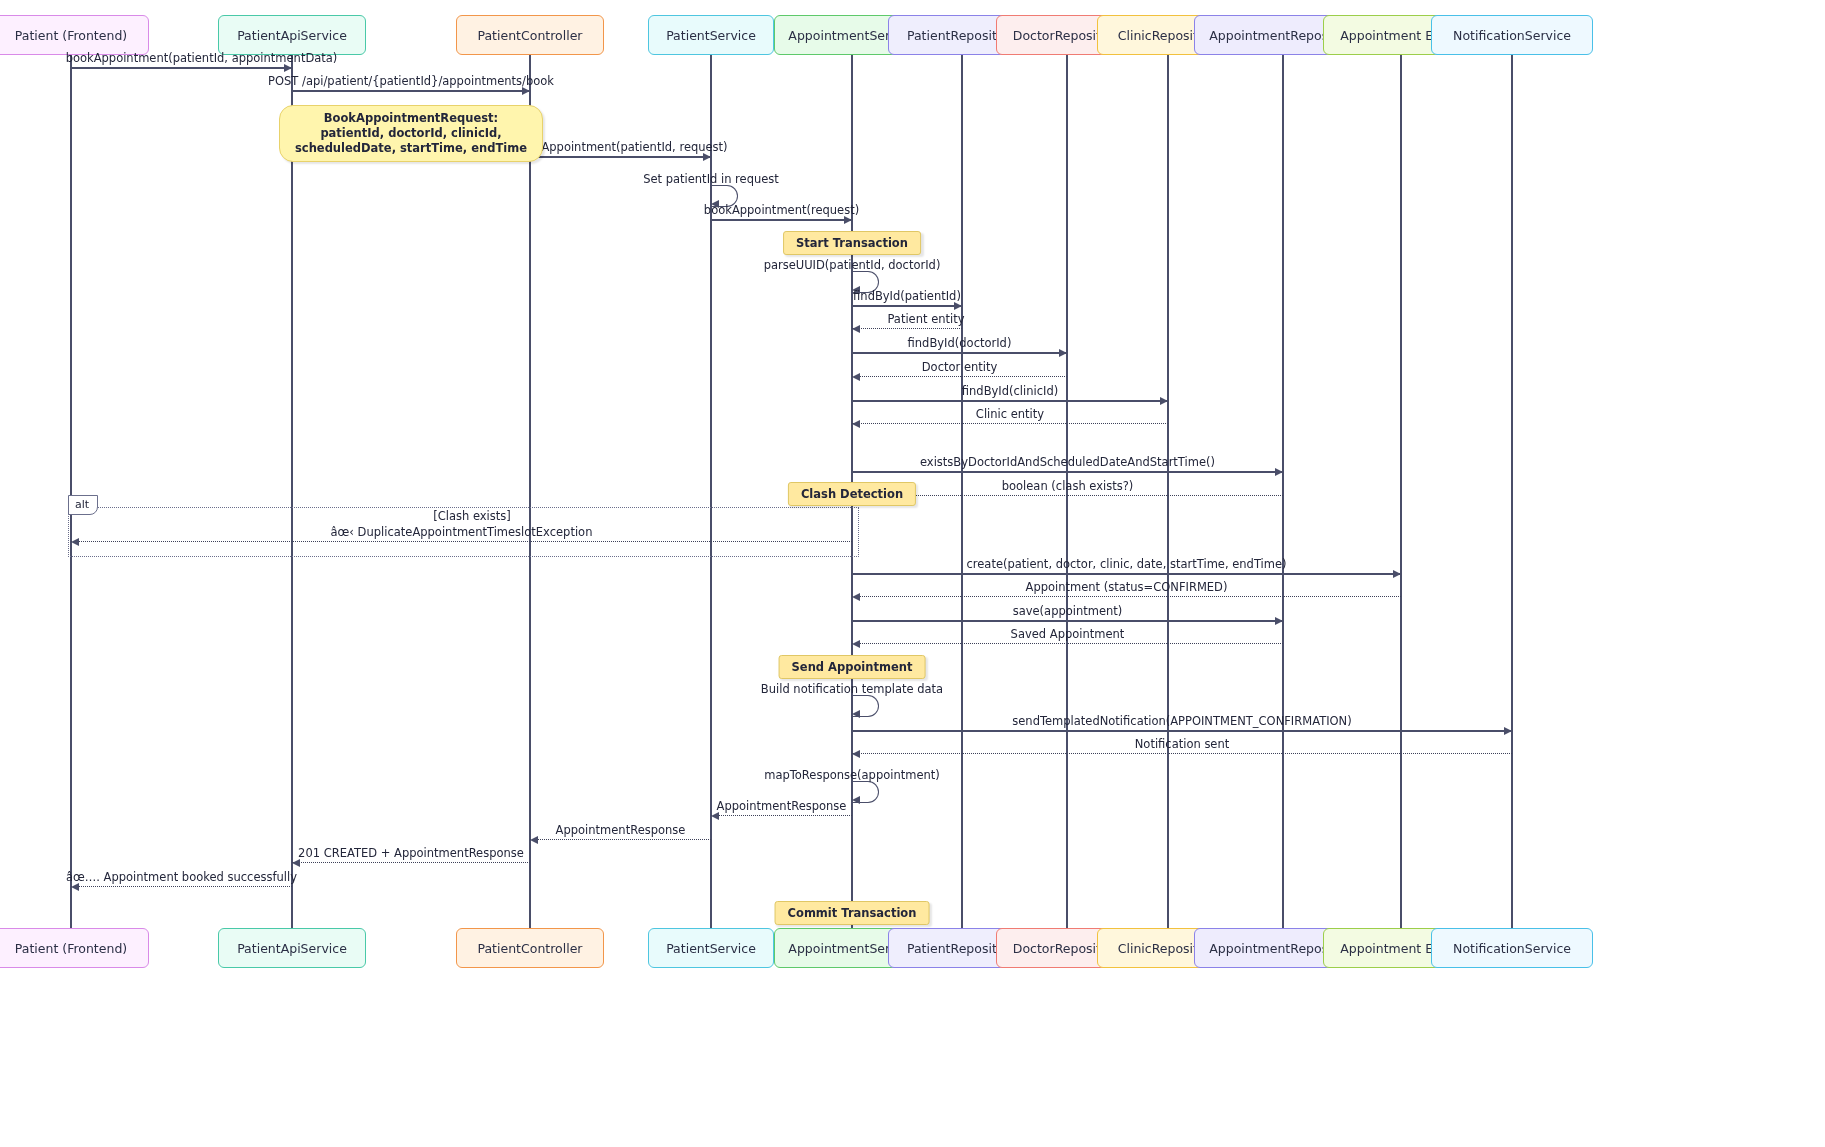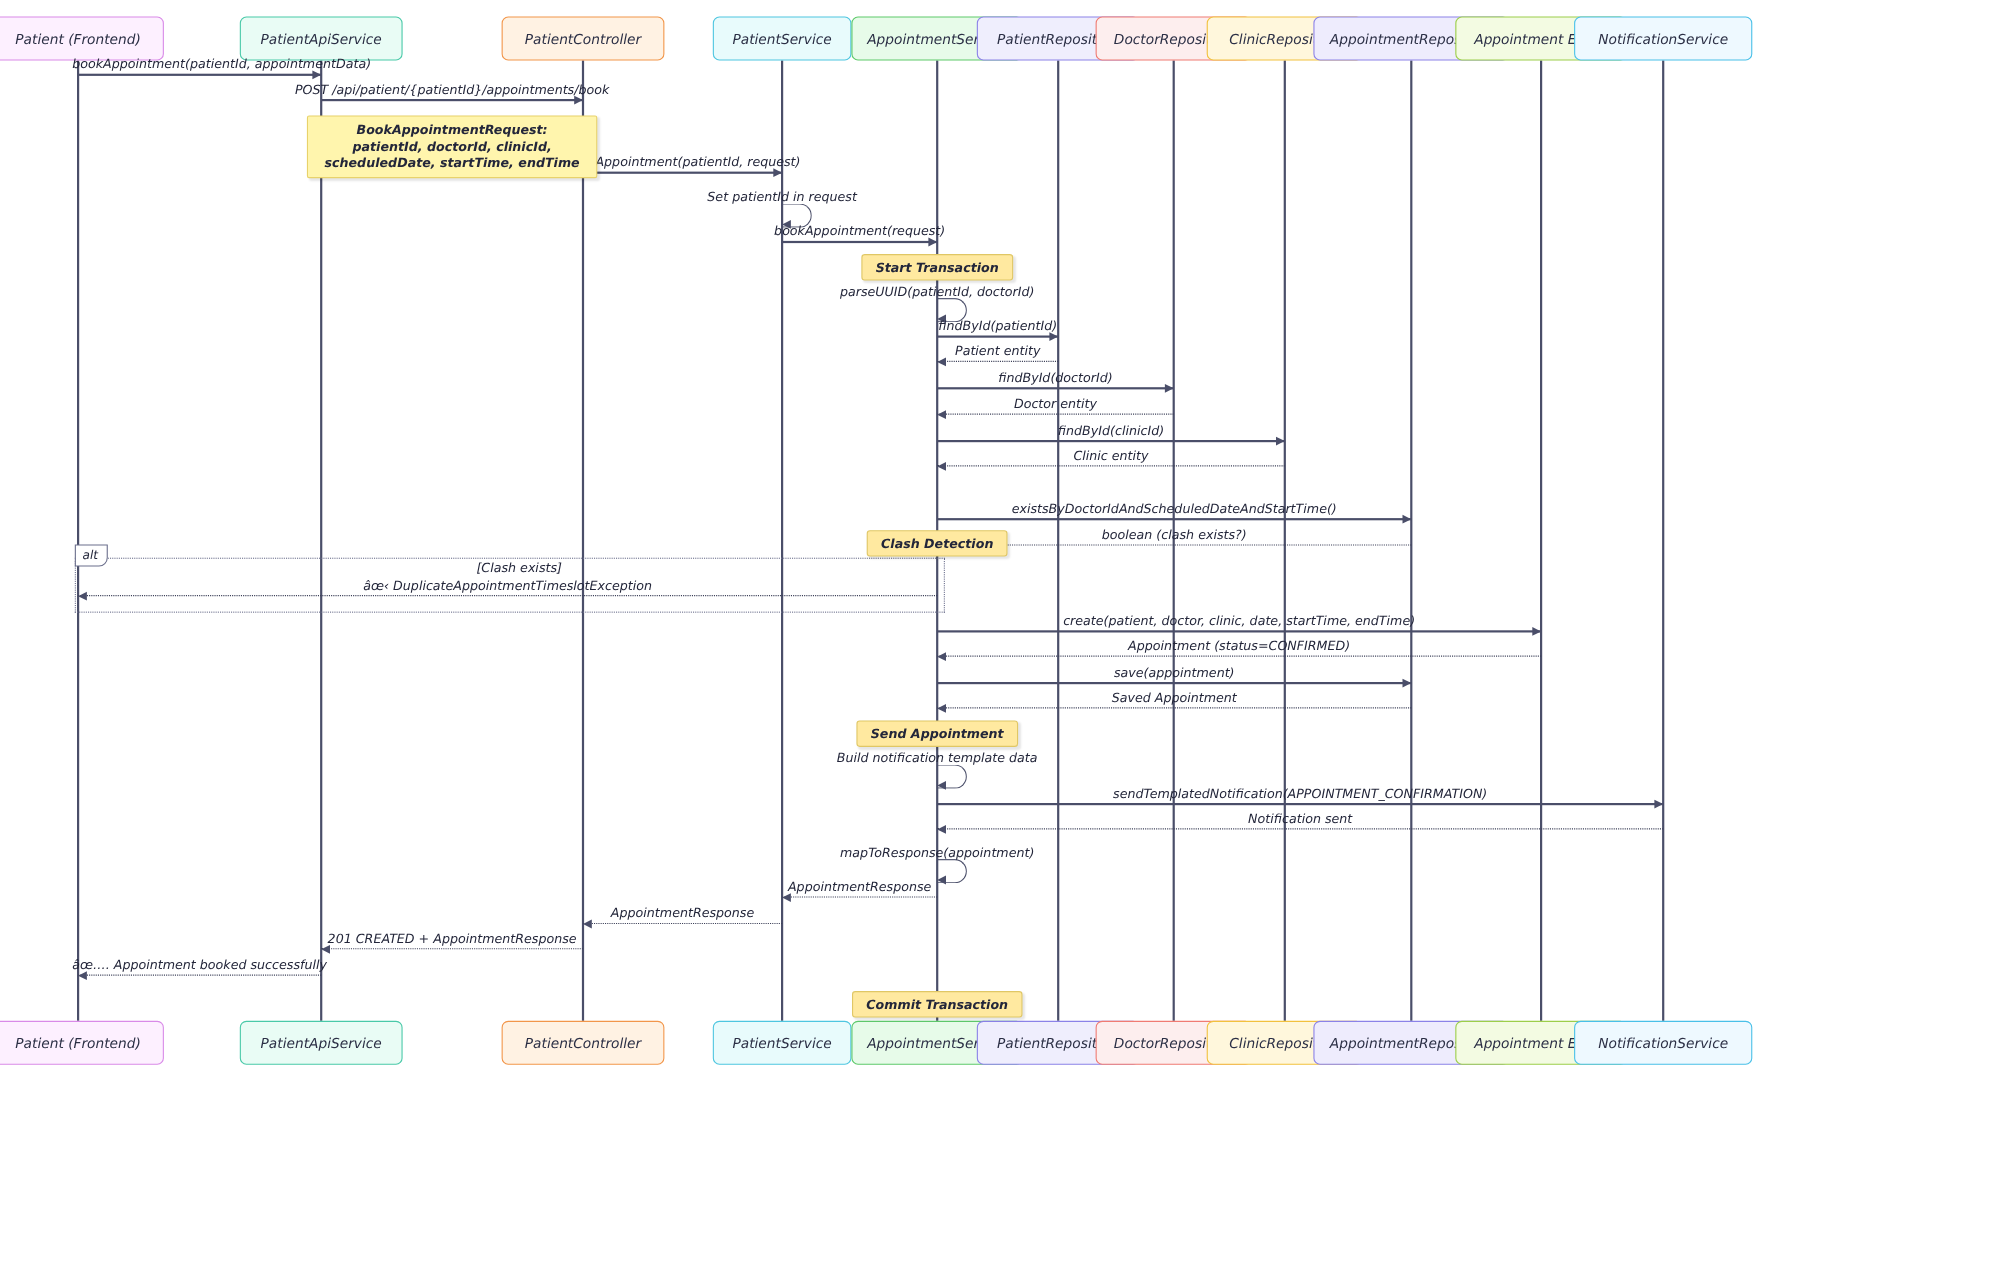"Patient (Frontend)" #diagram { font-style: italic -> none }
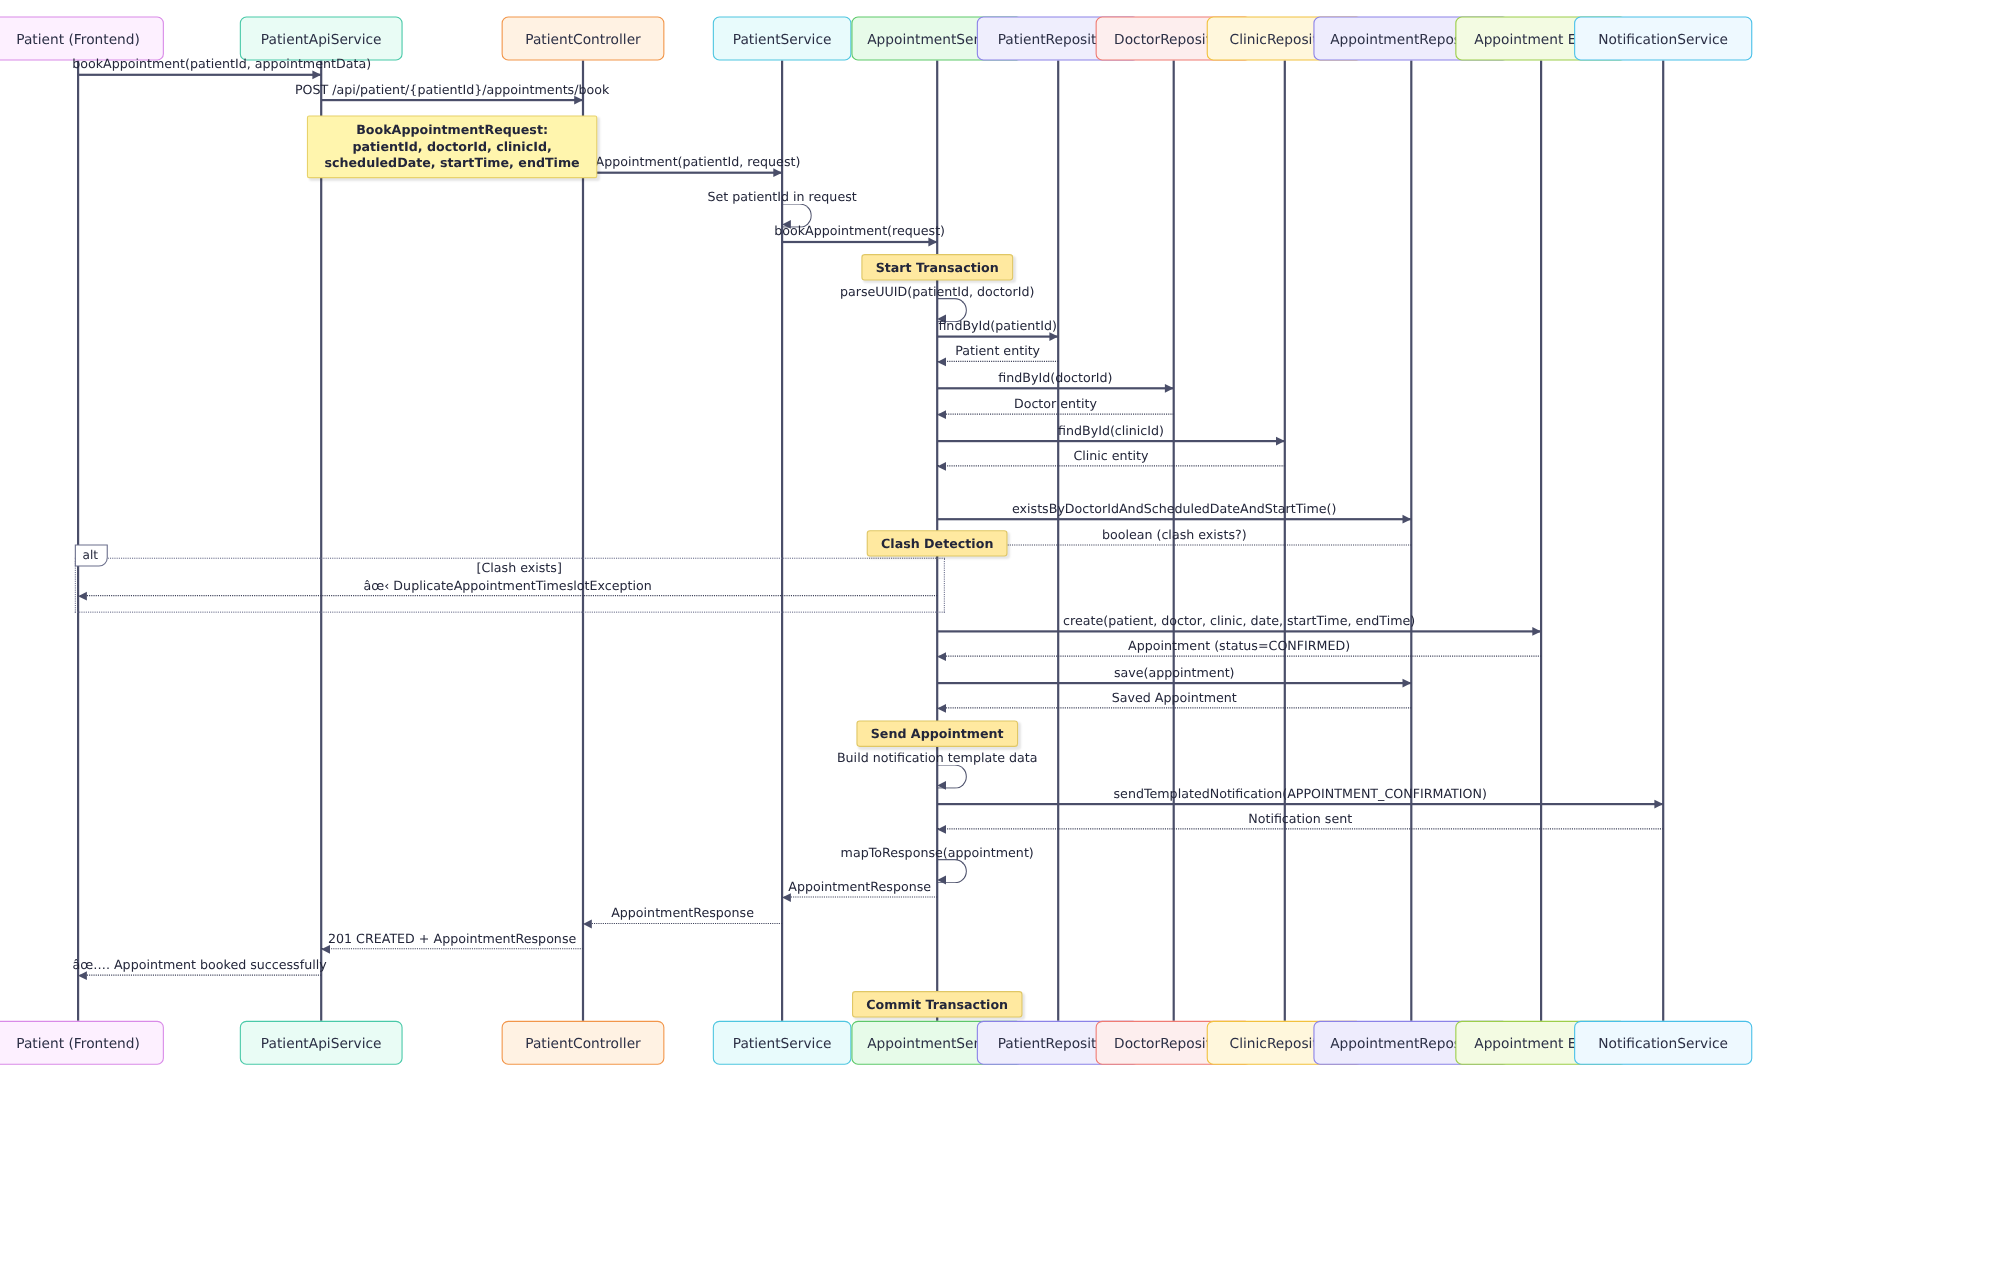"BookAppointmentRequest:" .note { border-radius: 2px -> 14px }
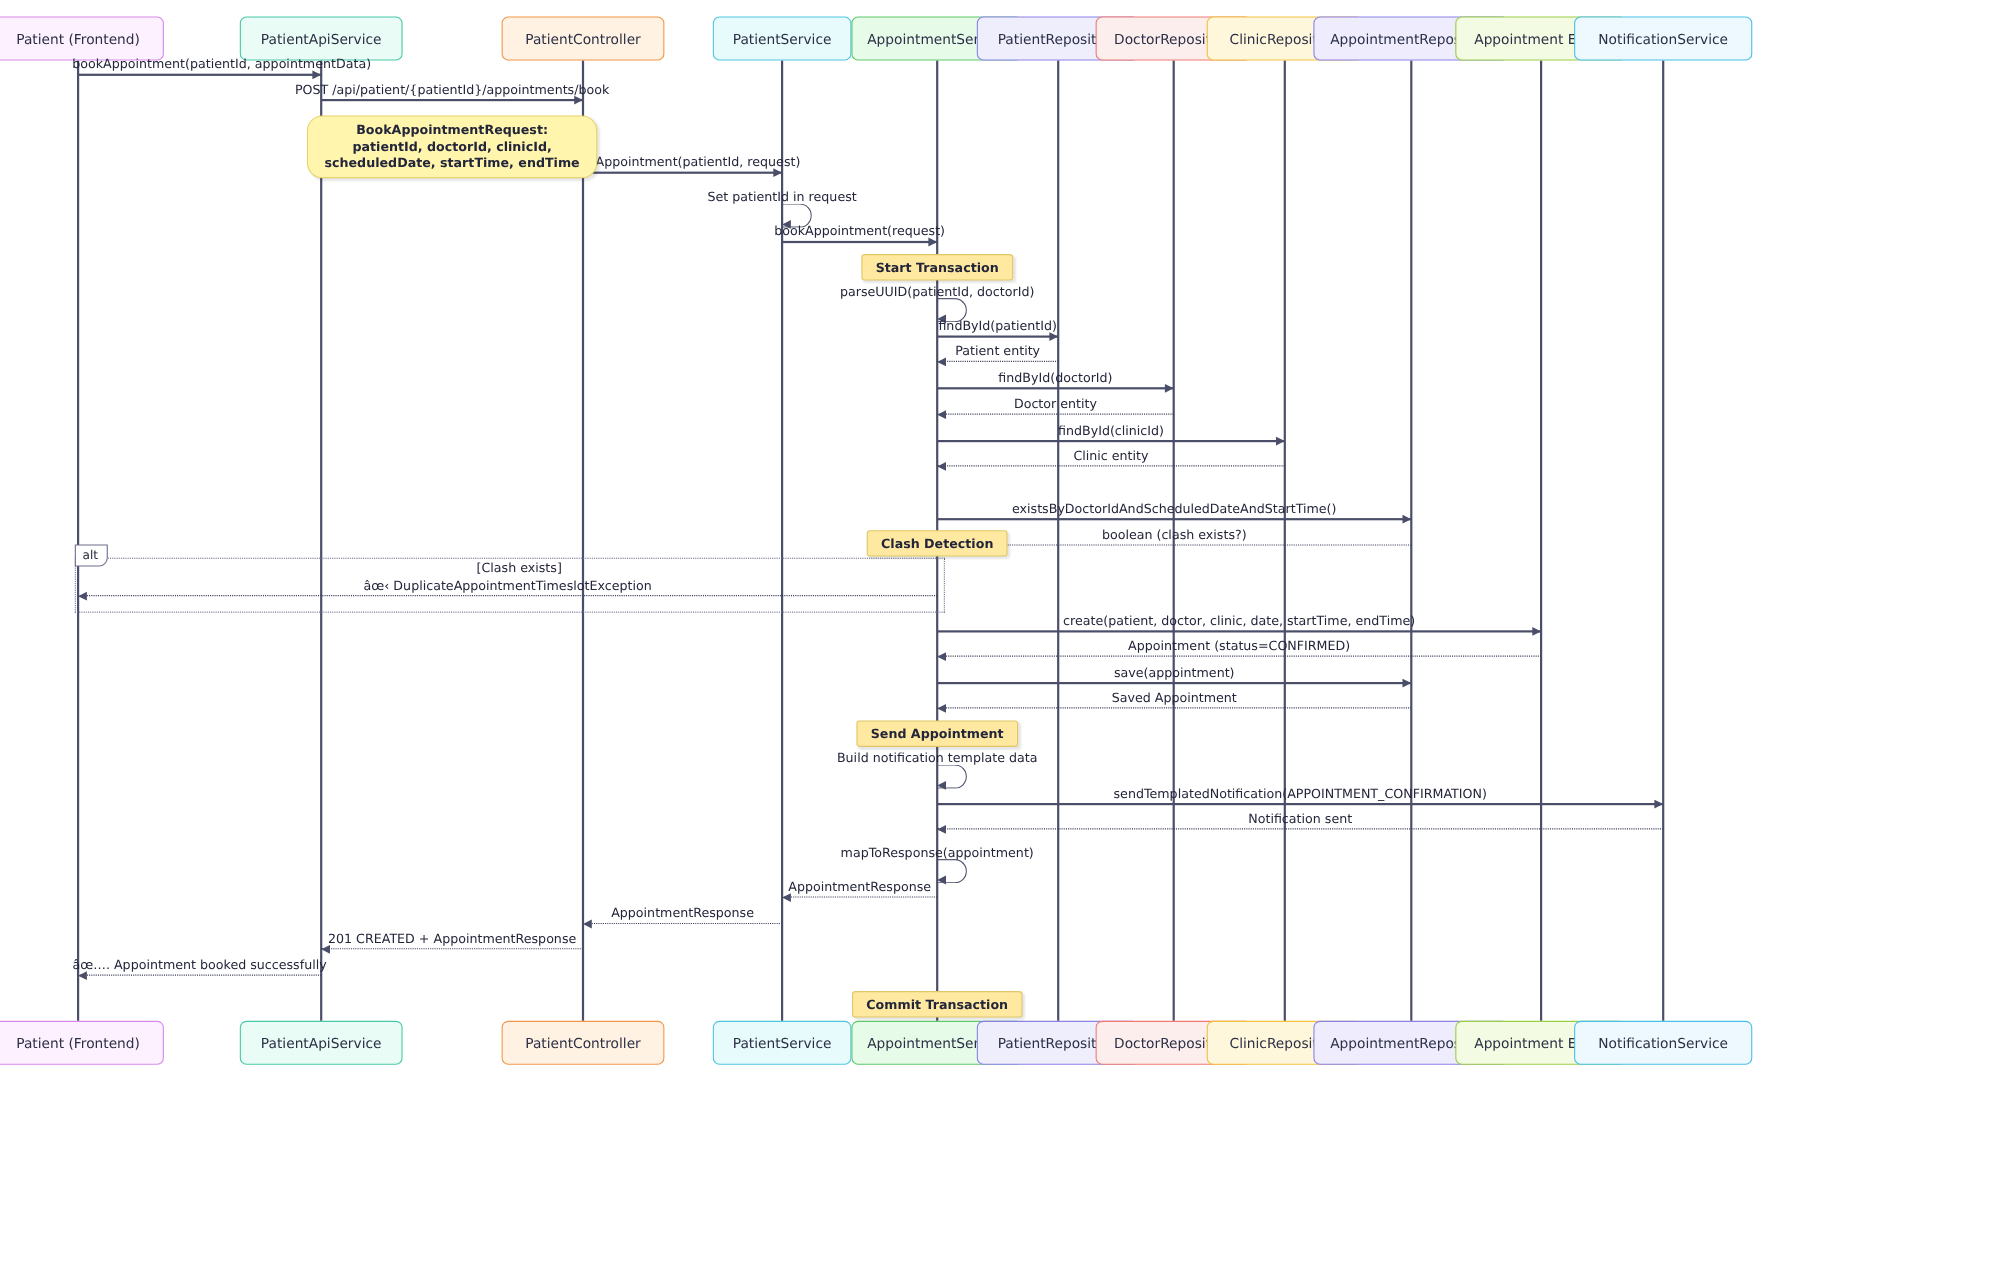"Patient entity" div.msg-label { left: 907px -> 926px }
